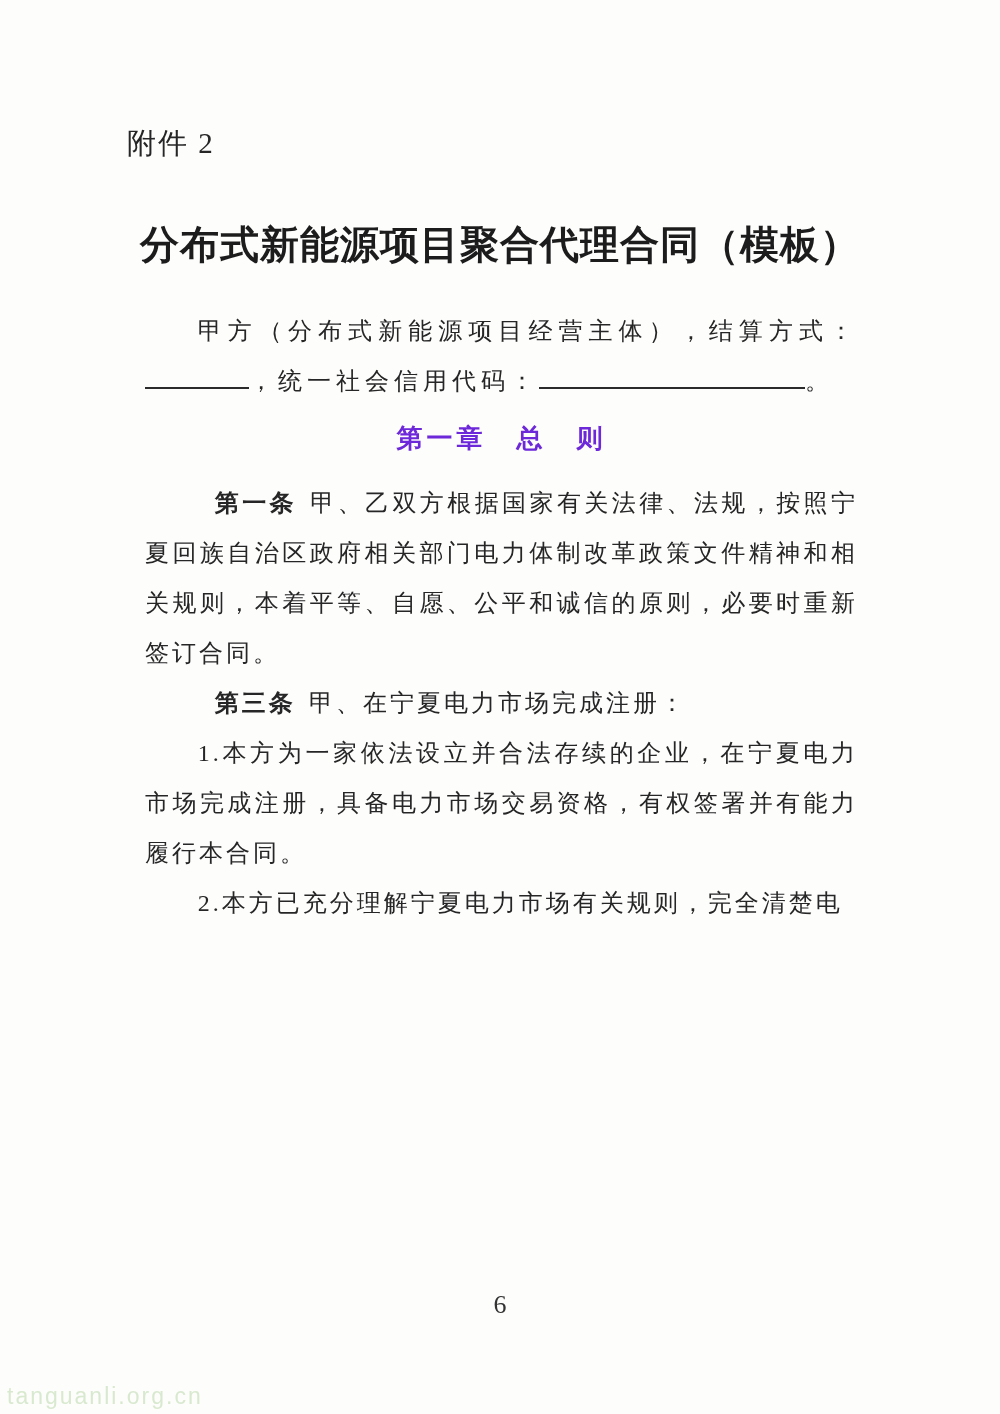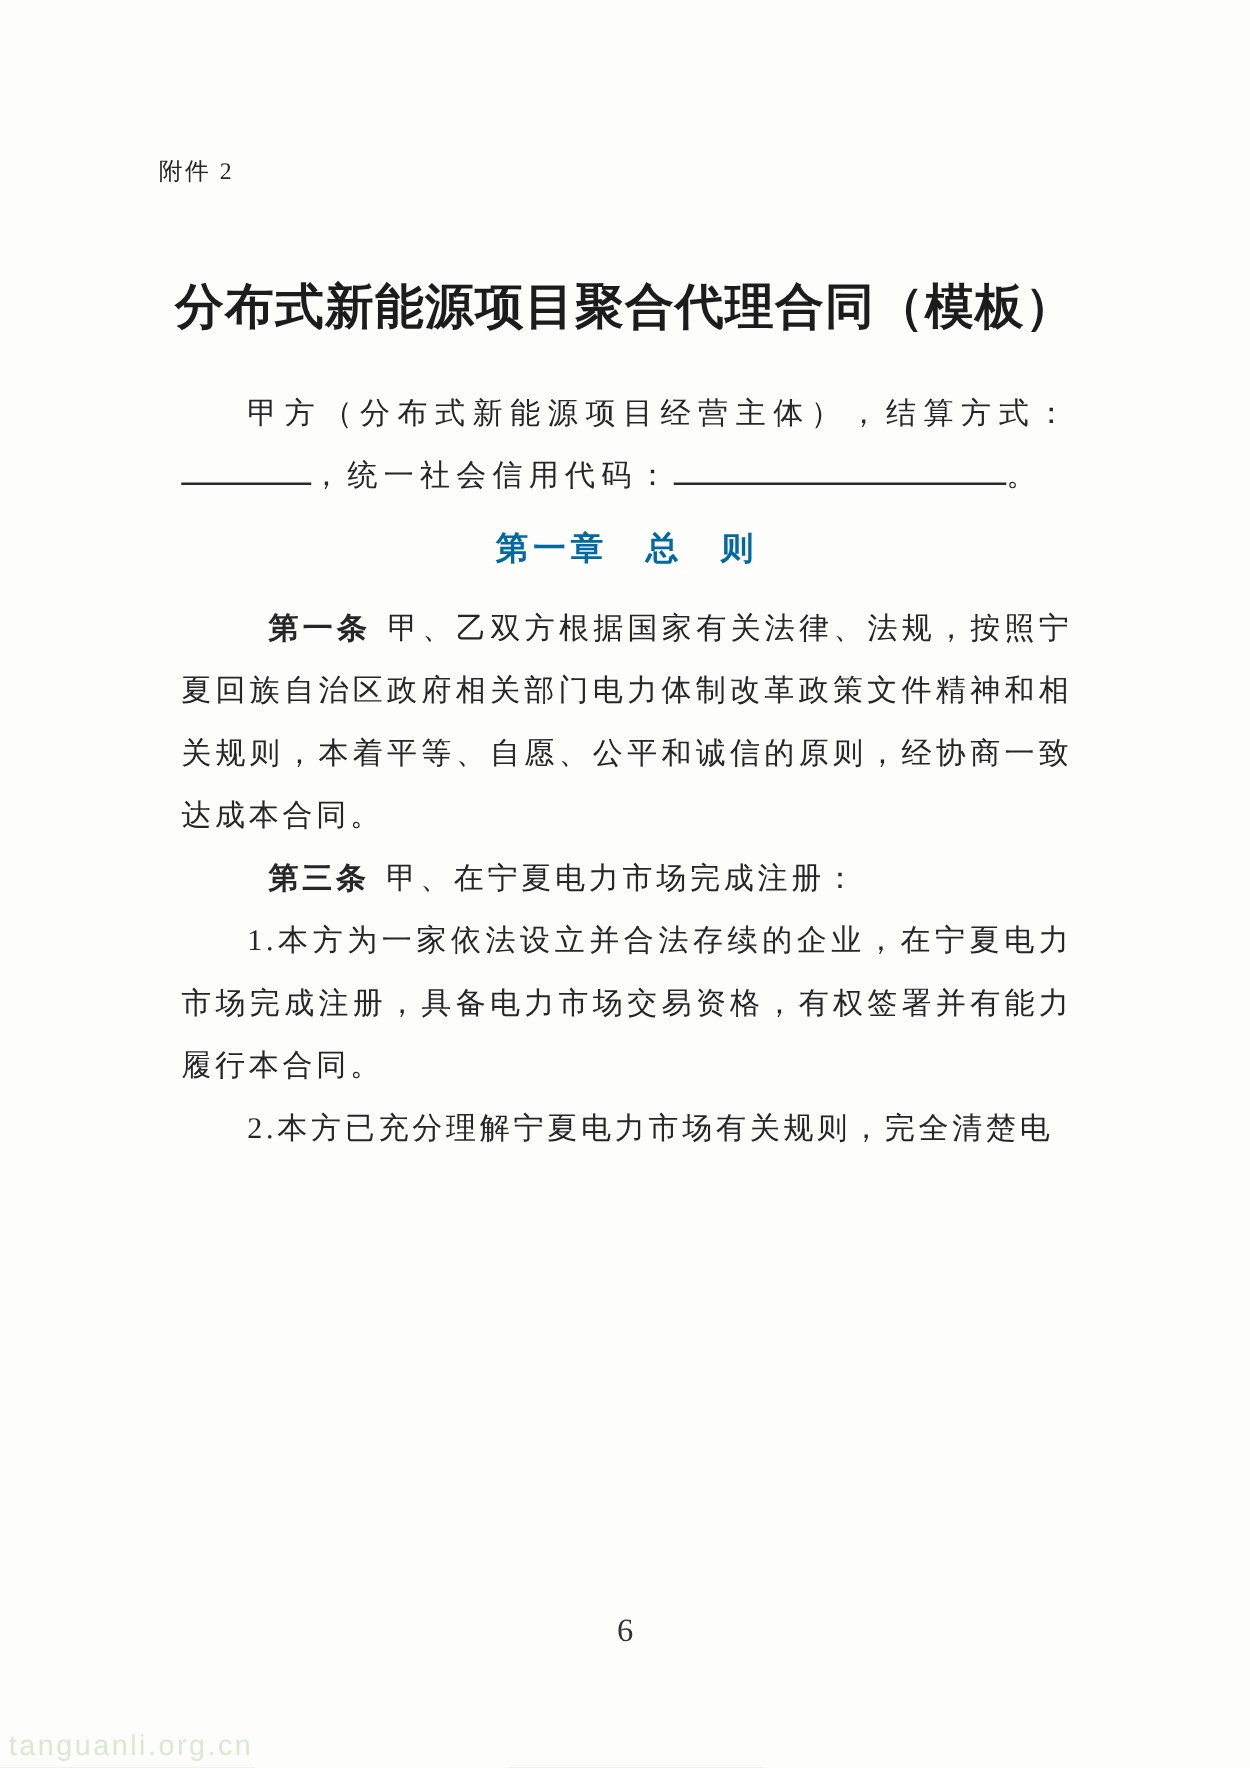"附件 2" .attachment { font-size: 19px -> 29px }
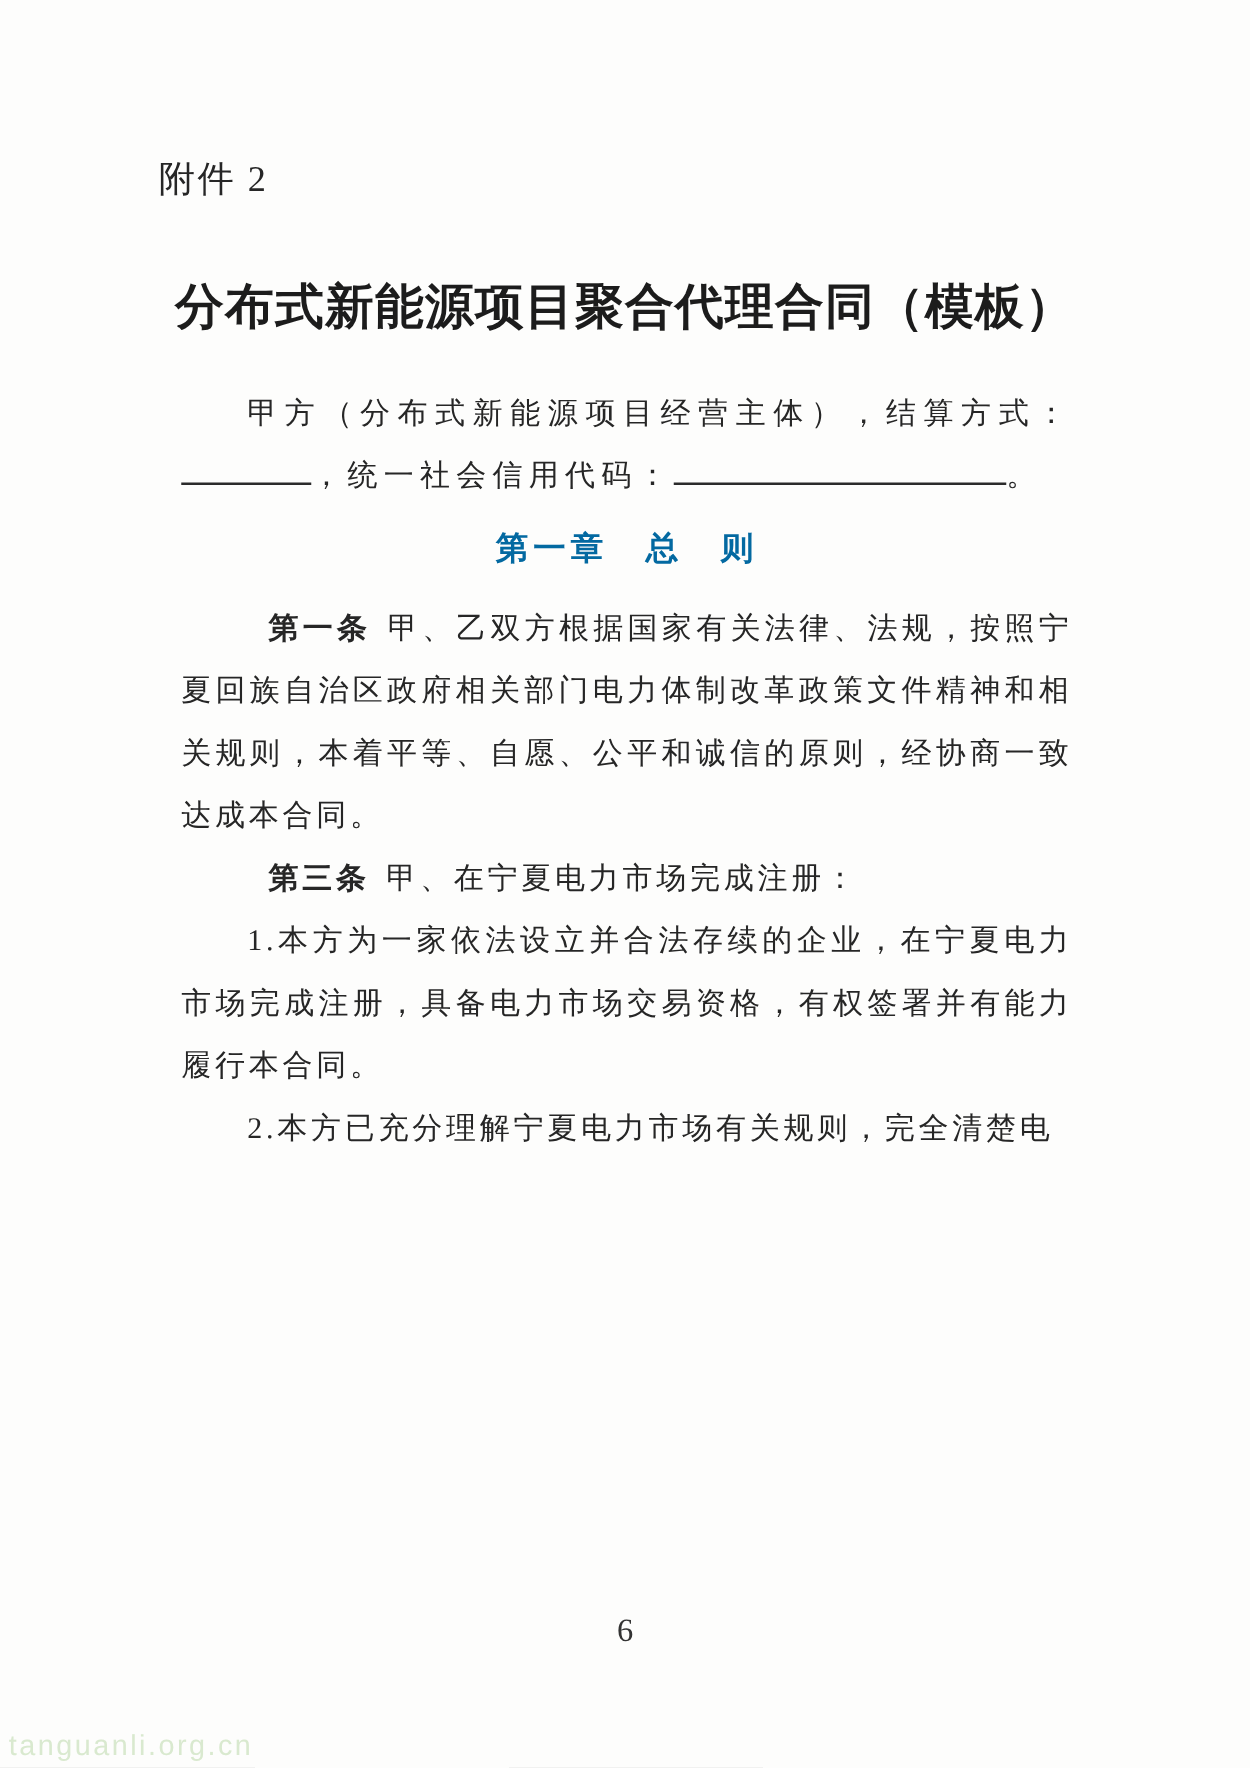"第一章 总 则" .chapter-heading { color: #0369a1 -> #6d28d9 }
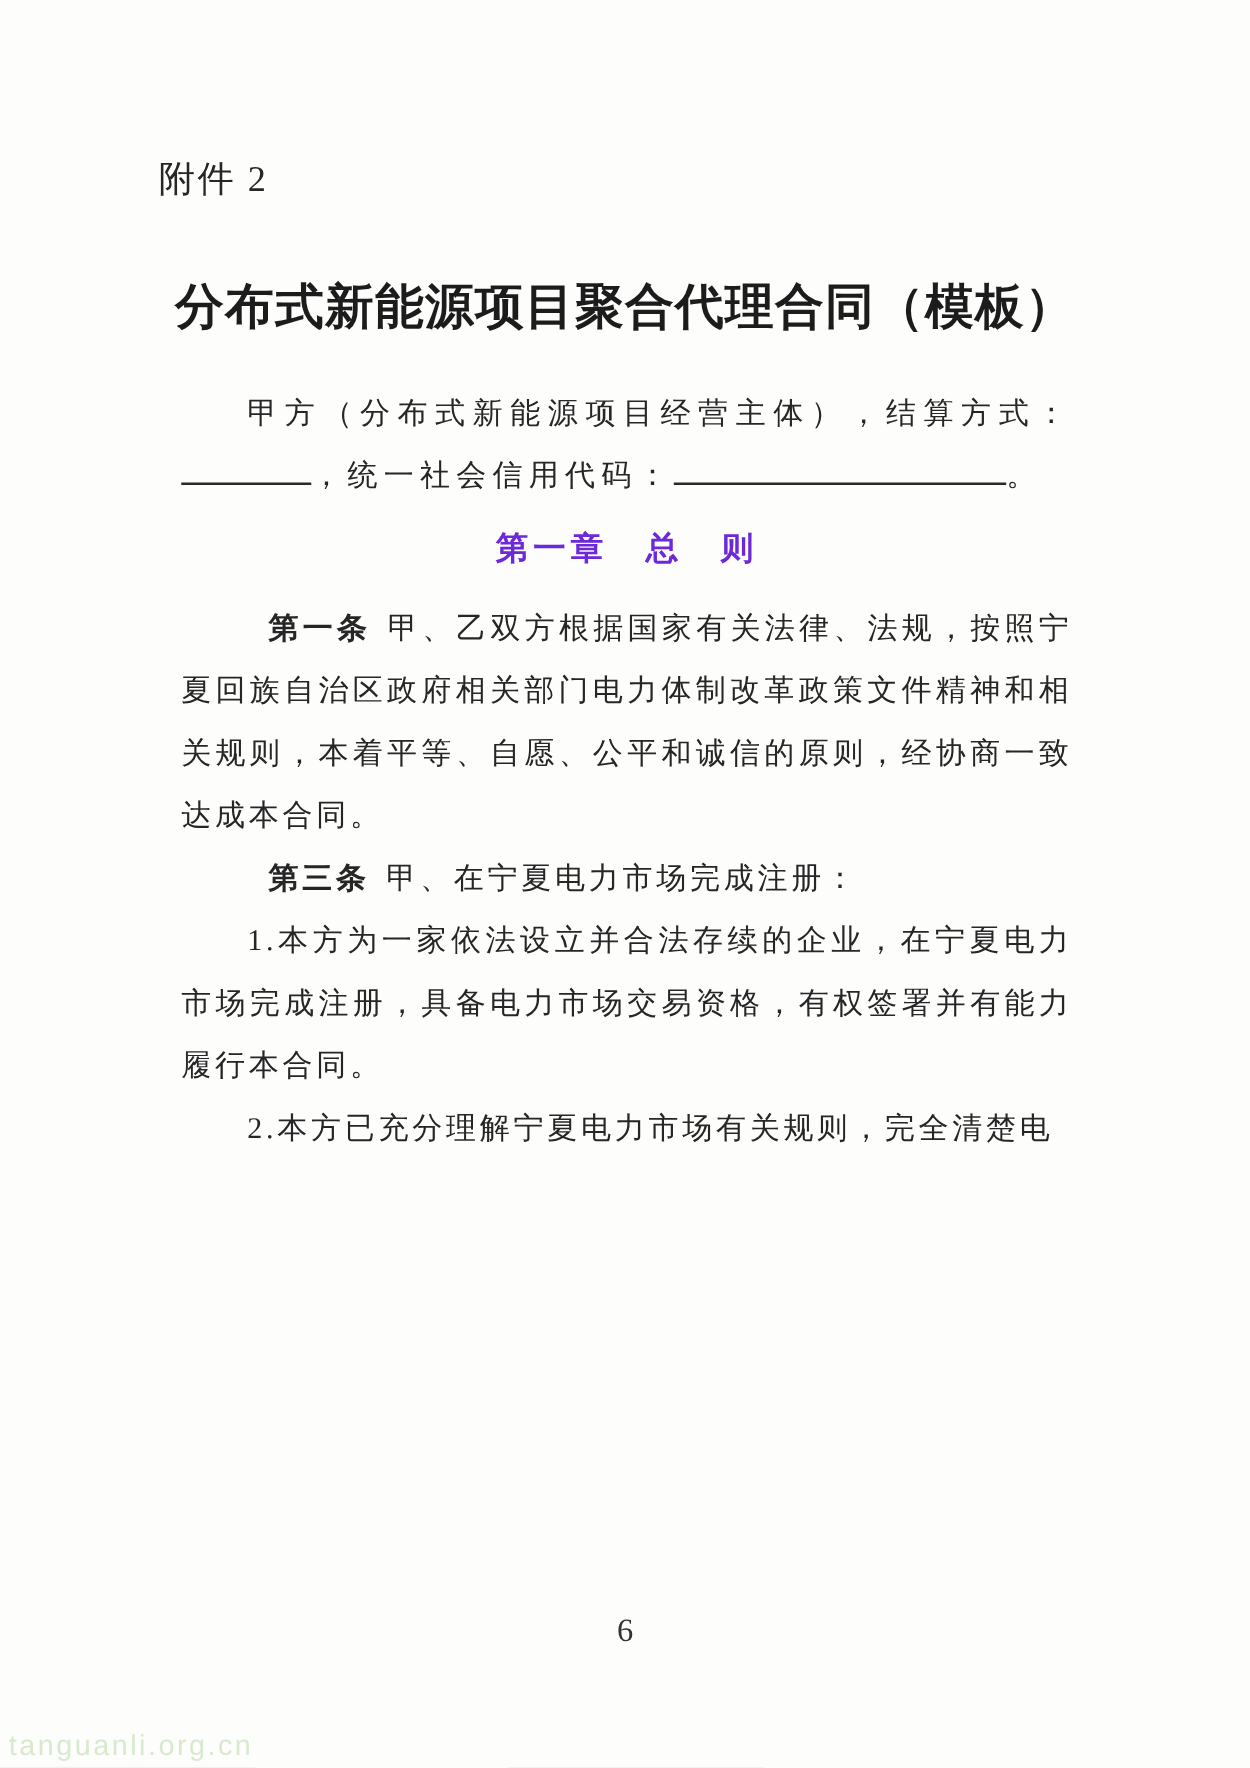"甲、乙双方根据国家有关法律、法规，按照宁夏回族自治区政府相关部门电力体制改革政策" span { text: 经协商一致达成本 -> 必要时重新签订 }
